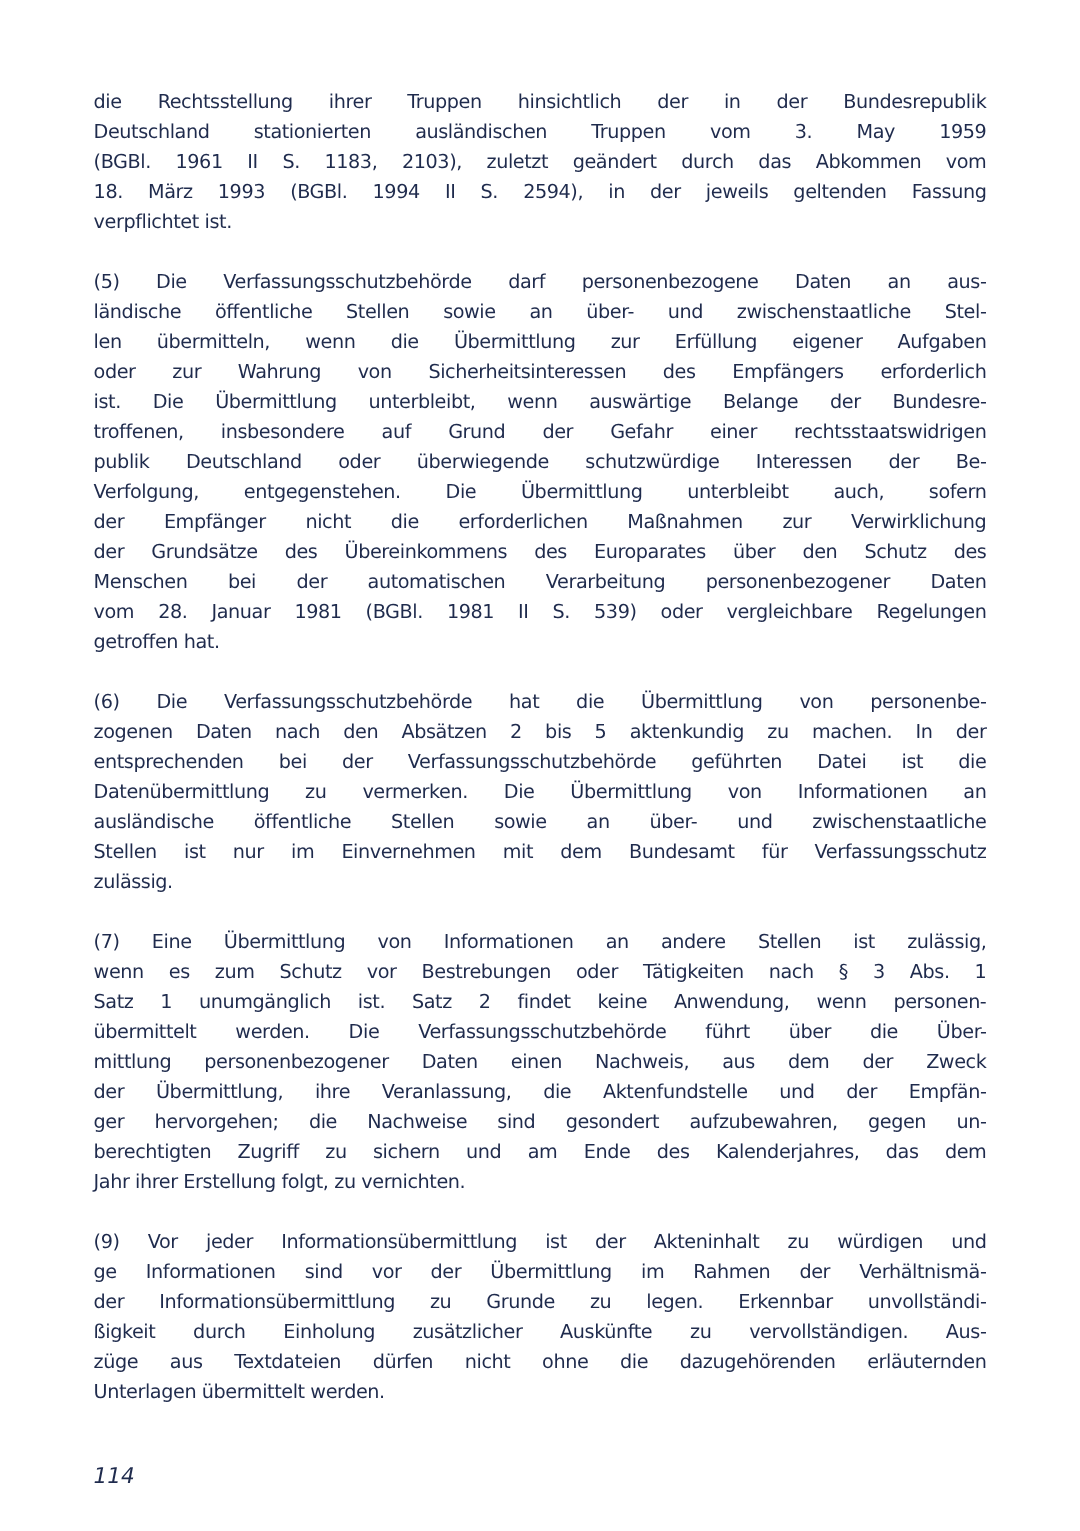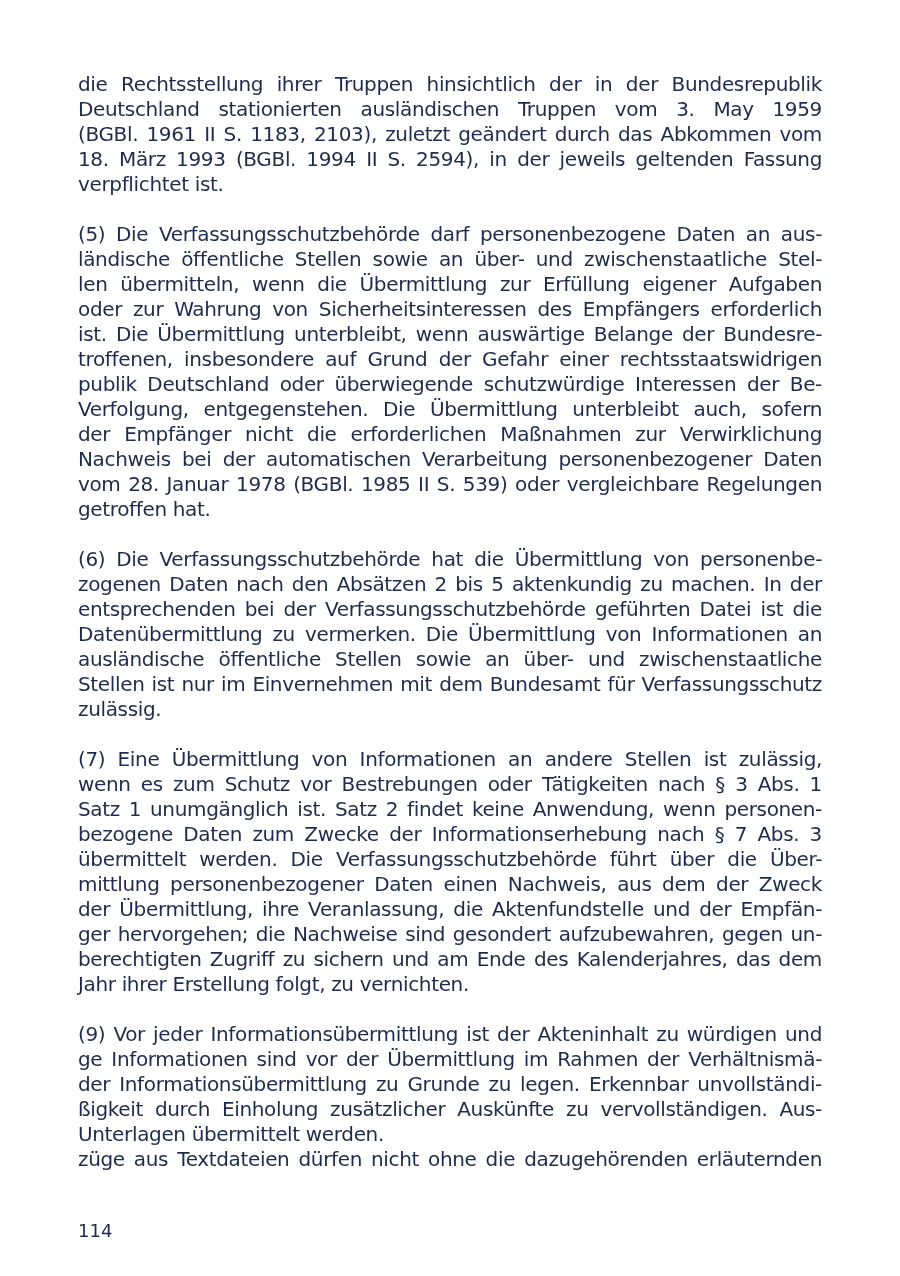"die Rechtsstellung ihrer Truppen" .page { font-size: 20px -> 16px }
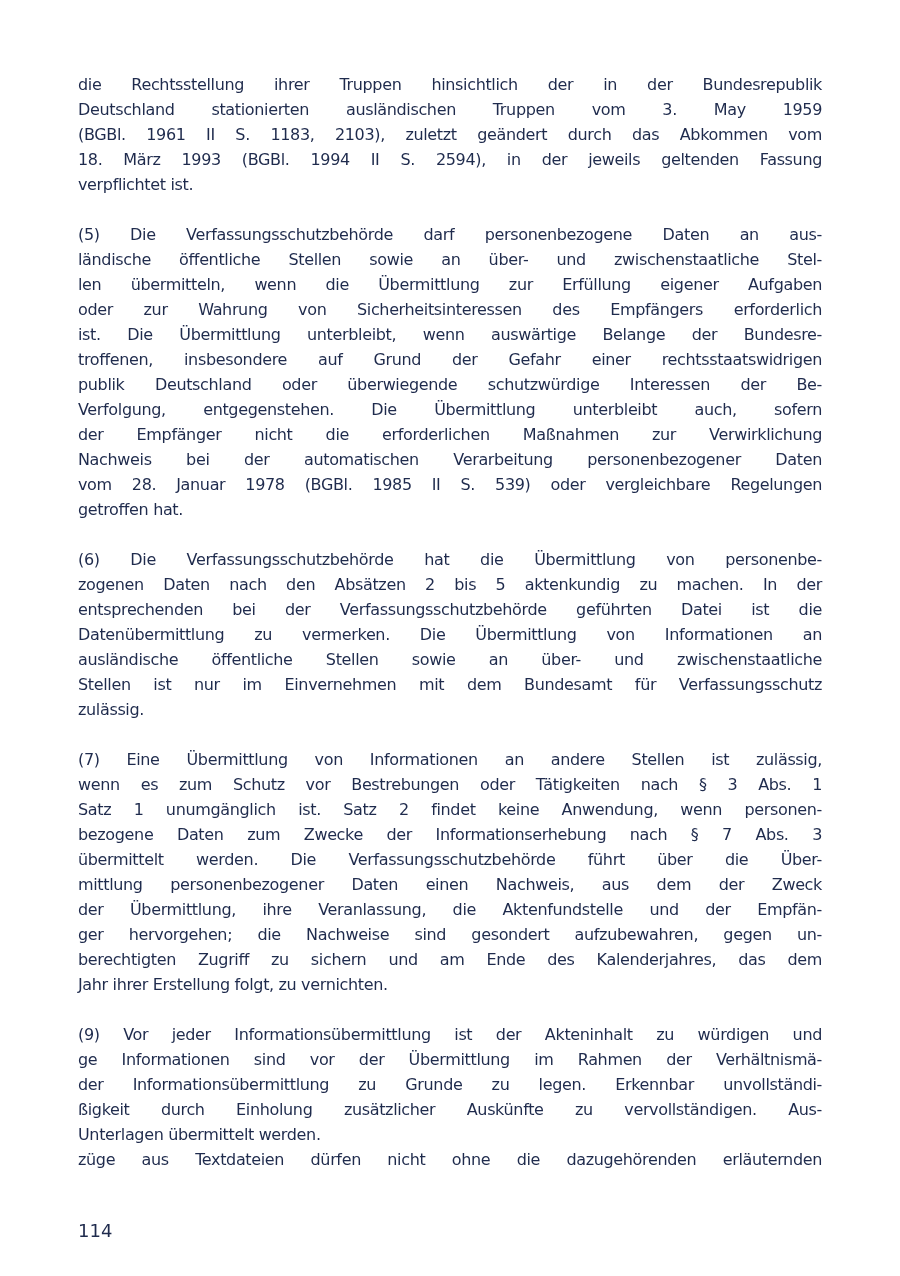"der Grundsätze des Übereinkommens des" span.line { html: none -> <span>der Grundsätze des Übereinkommens des Europarates über den Schutz des</span> }
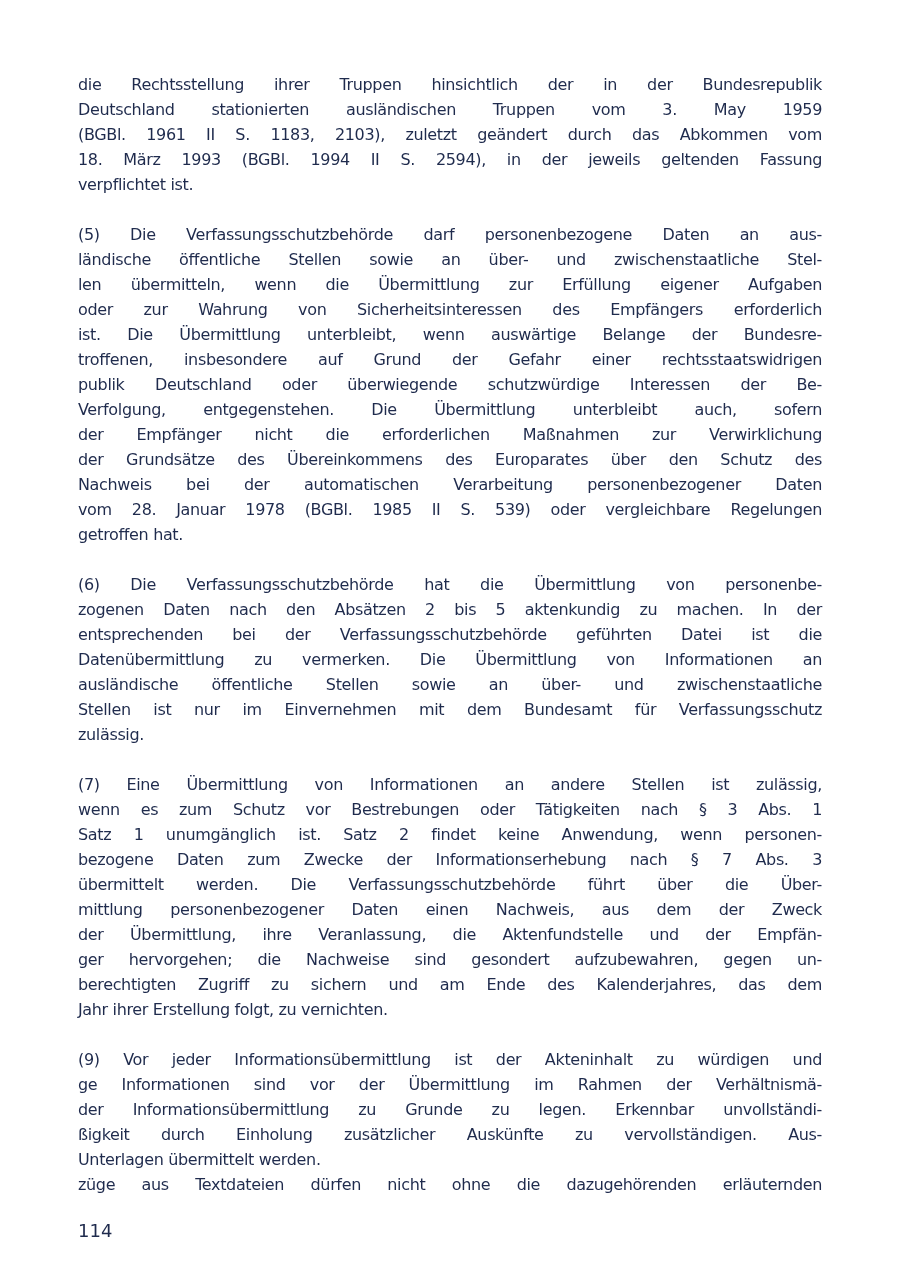"Nachweis bei der automatischen" span.line { text: Nachweis -> Menschen }
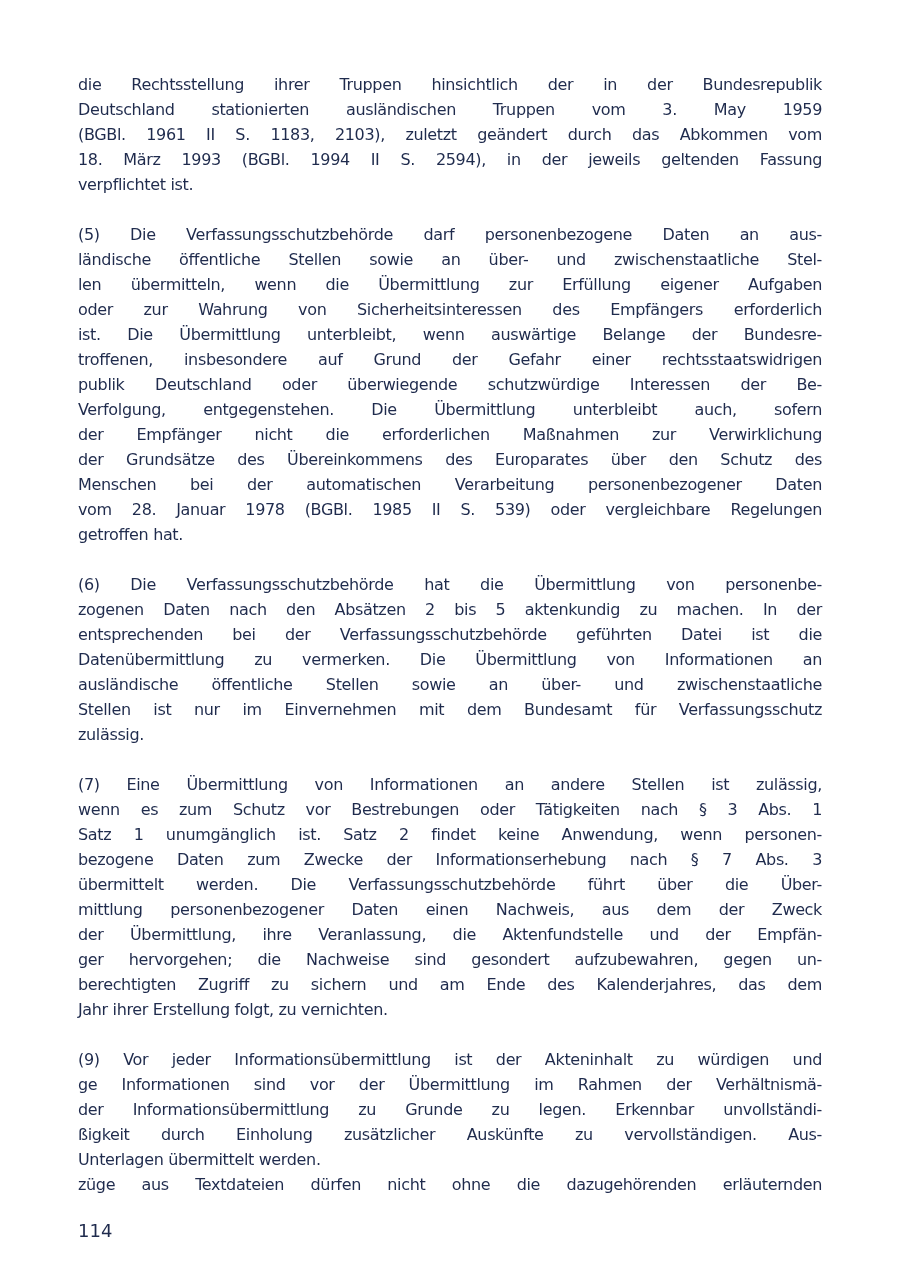"vom 28. Januar 1978 (BGBl." span.line { text: 1978 (BGBl. 1985 -> 1981 (BGBl. 1981 }
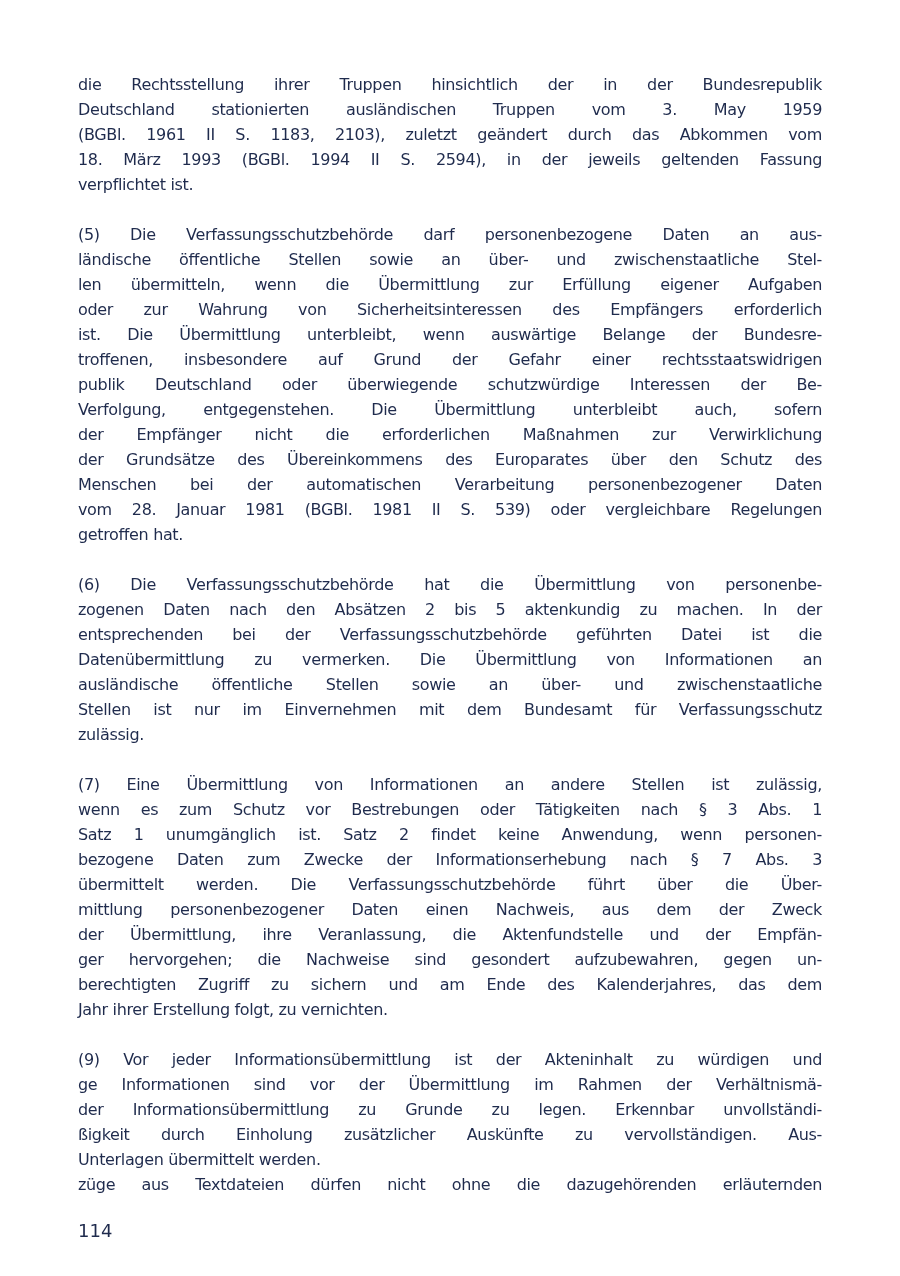"bezogene Daten zum Zwecke der" span.line { html: <span>bezogene Daten zum Zwecke der Informationserhebung nach § 7 Abs. 3</span> -> none }
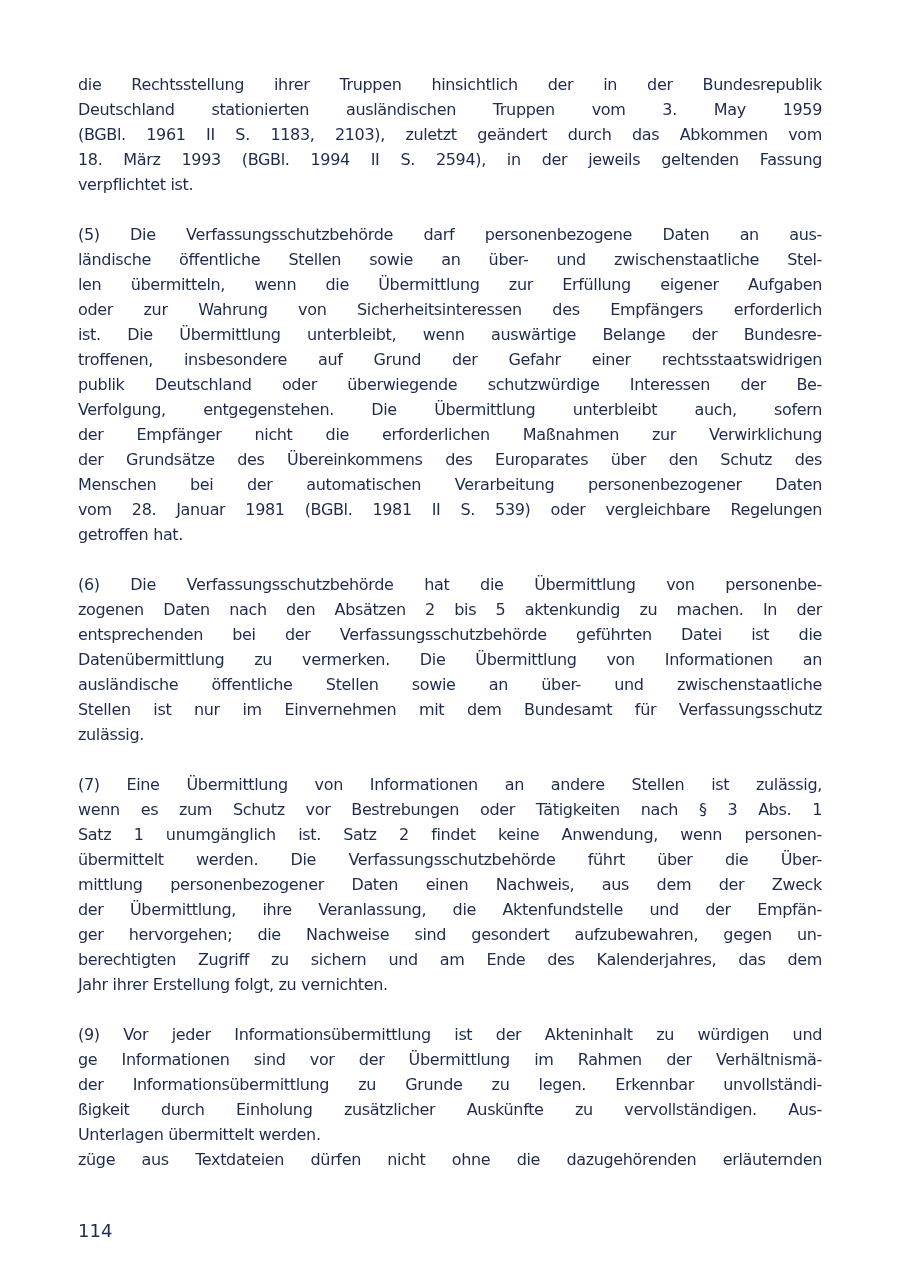"Unterlagen übermittelt werden." span.line { order: before "züge aus Textdateien dürfen nicht" -> after "züge aus Textdateien dürfen nicht" }
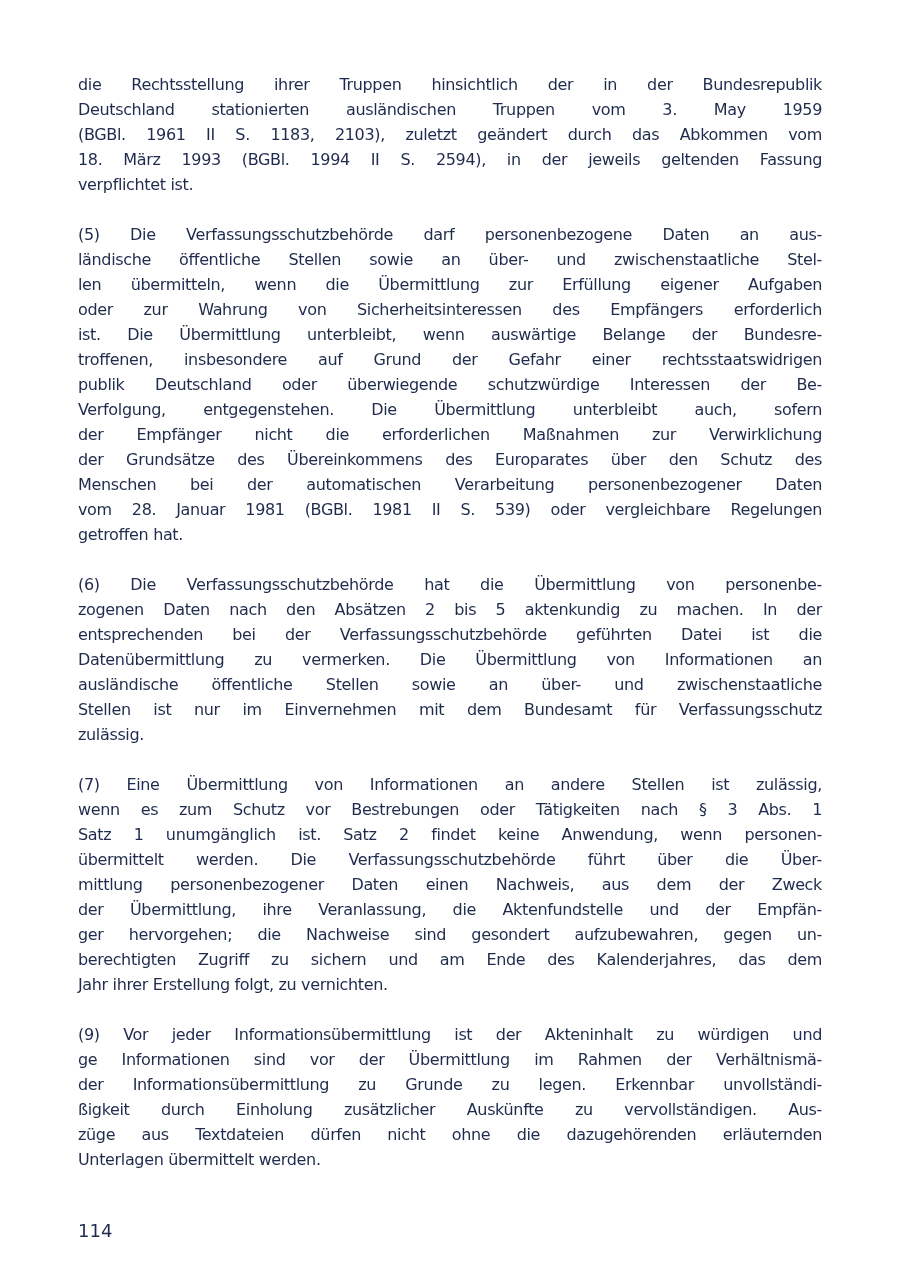"114" .page-number { font-style: none -> italic }
